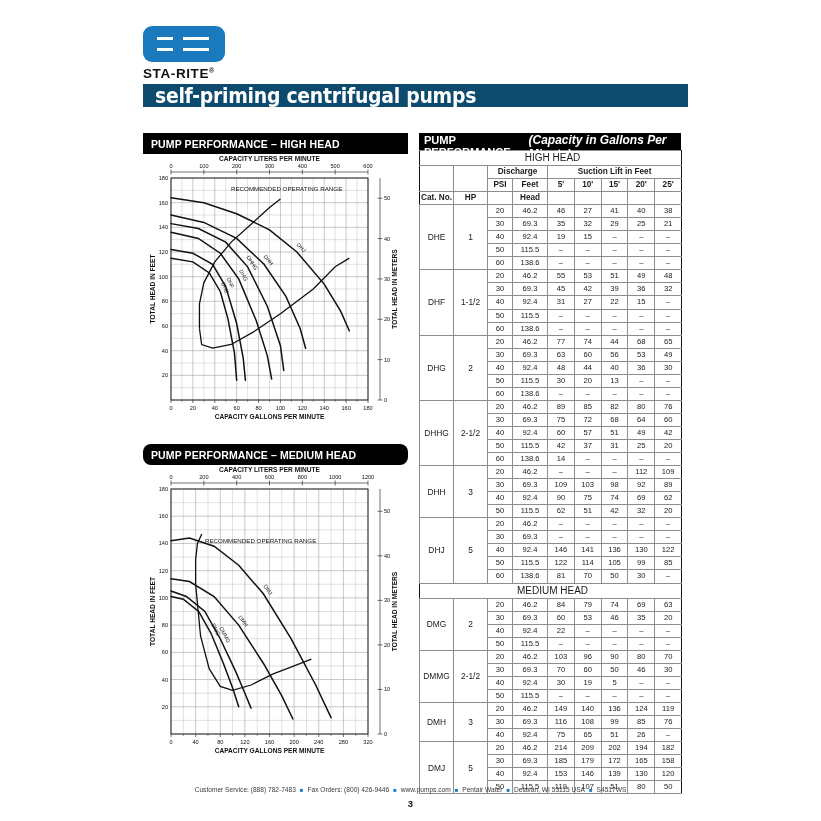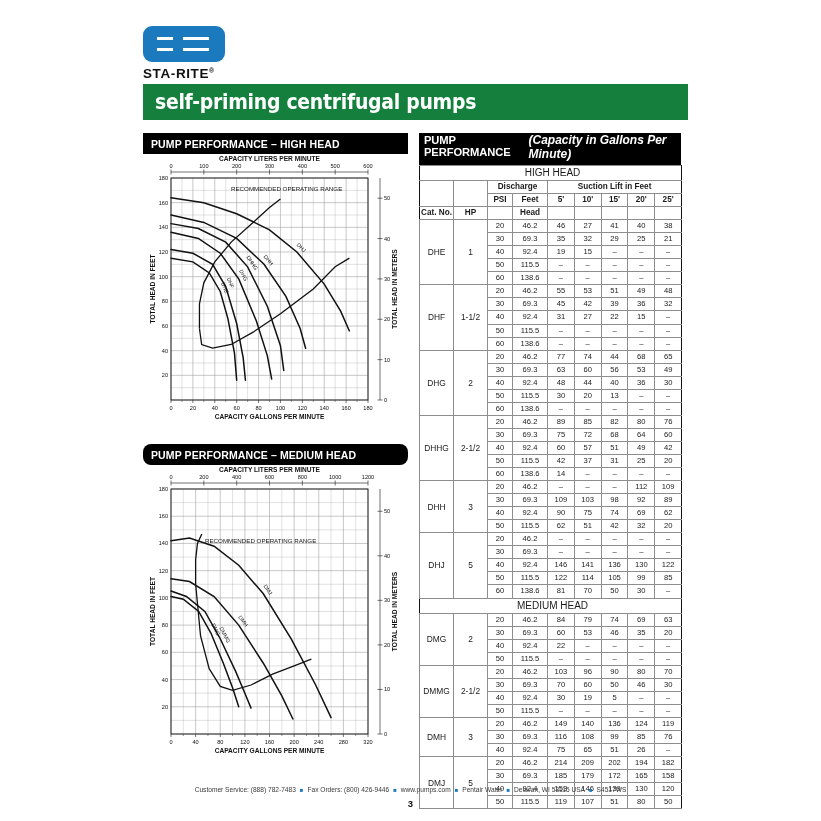"self-priming centrifugal pumps" #title-bar { background: #15803d -> #0c4a6e; height: 36px -> 23px }
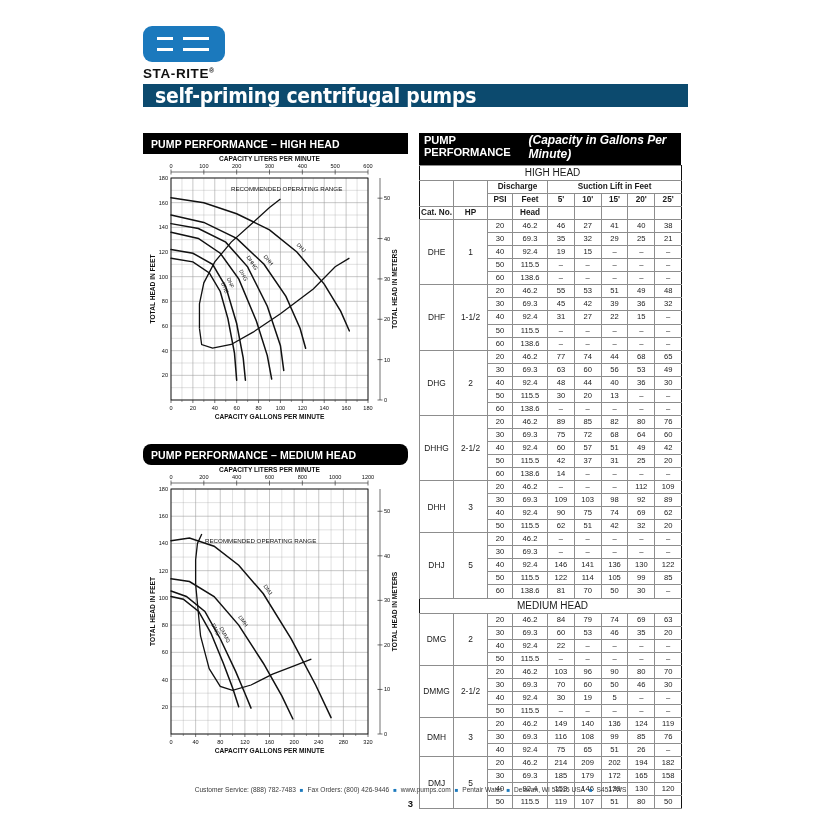"PUMP PERFORMANCE" #tbl-title { height: 32px -> 17px }
